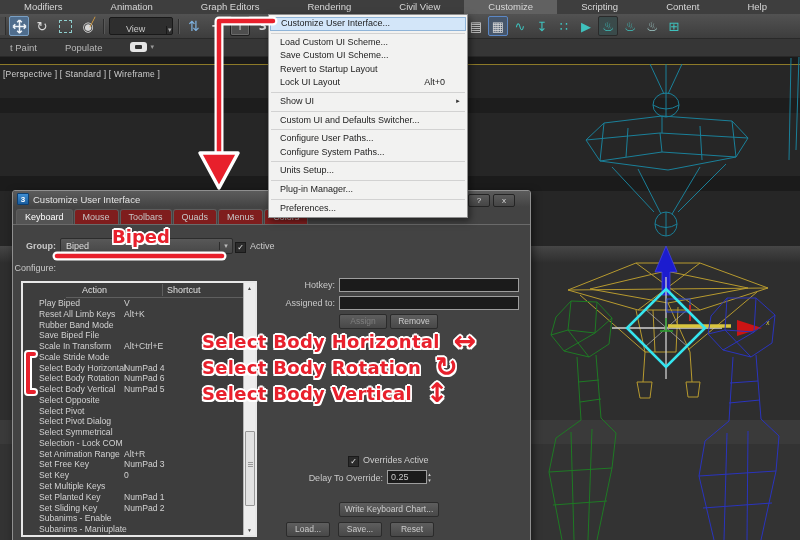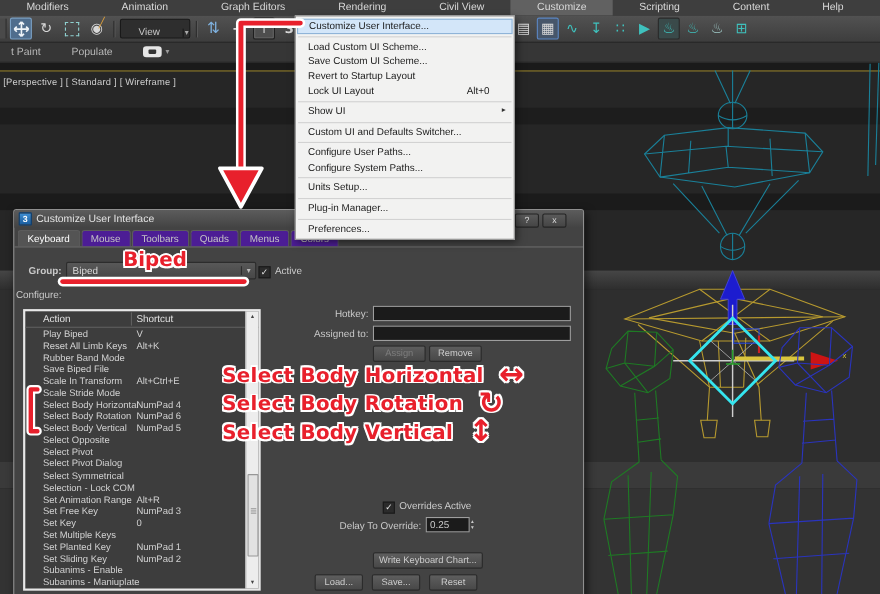"Mouse" .tab { background: #4c1d95 -> #7f1d1d }
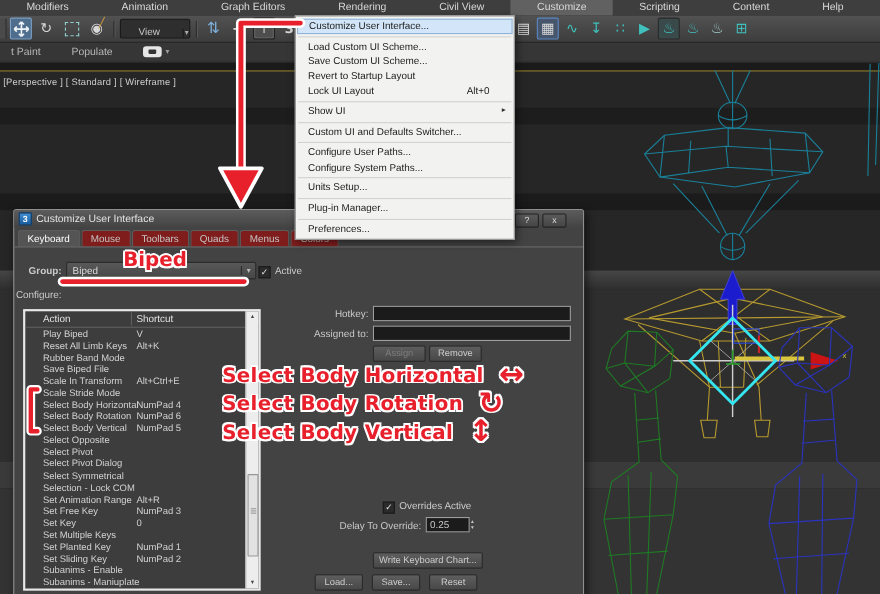"Action" .list { padding-left: none -> 43px; width: 216px -> 236px }
